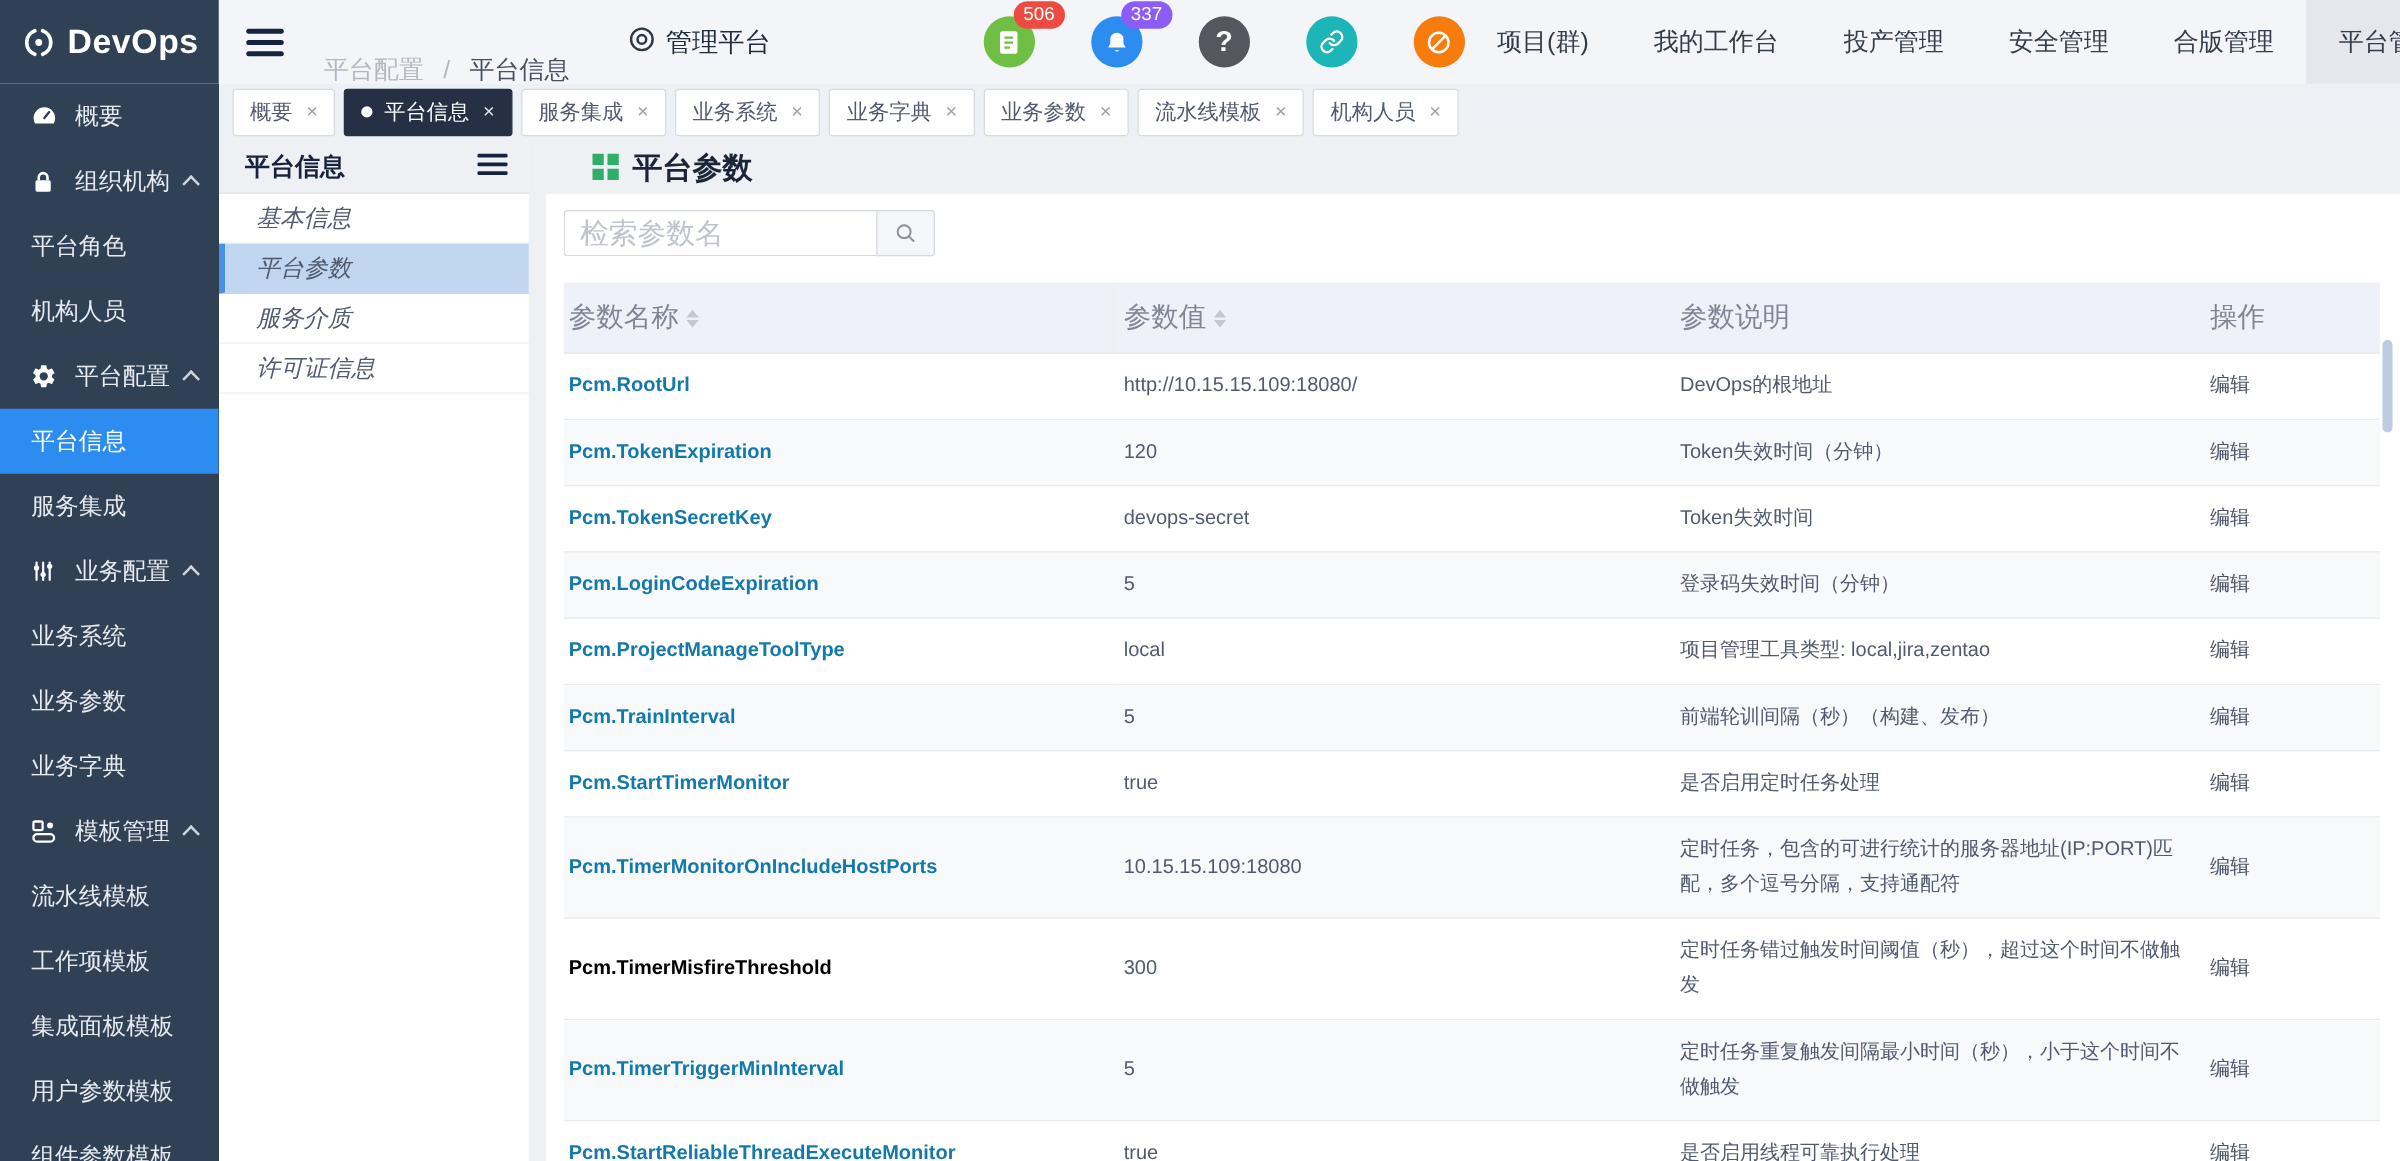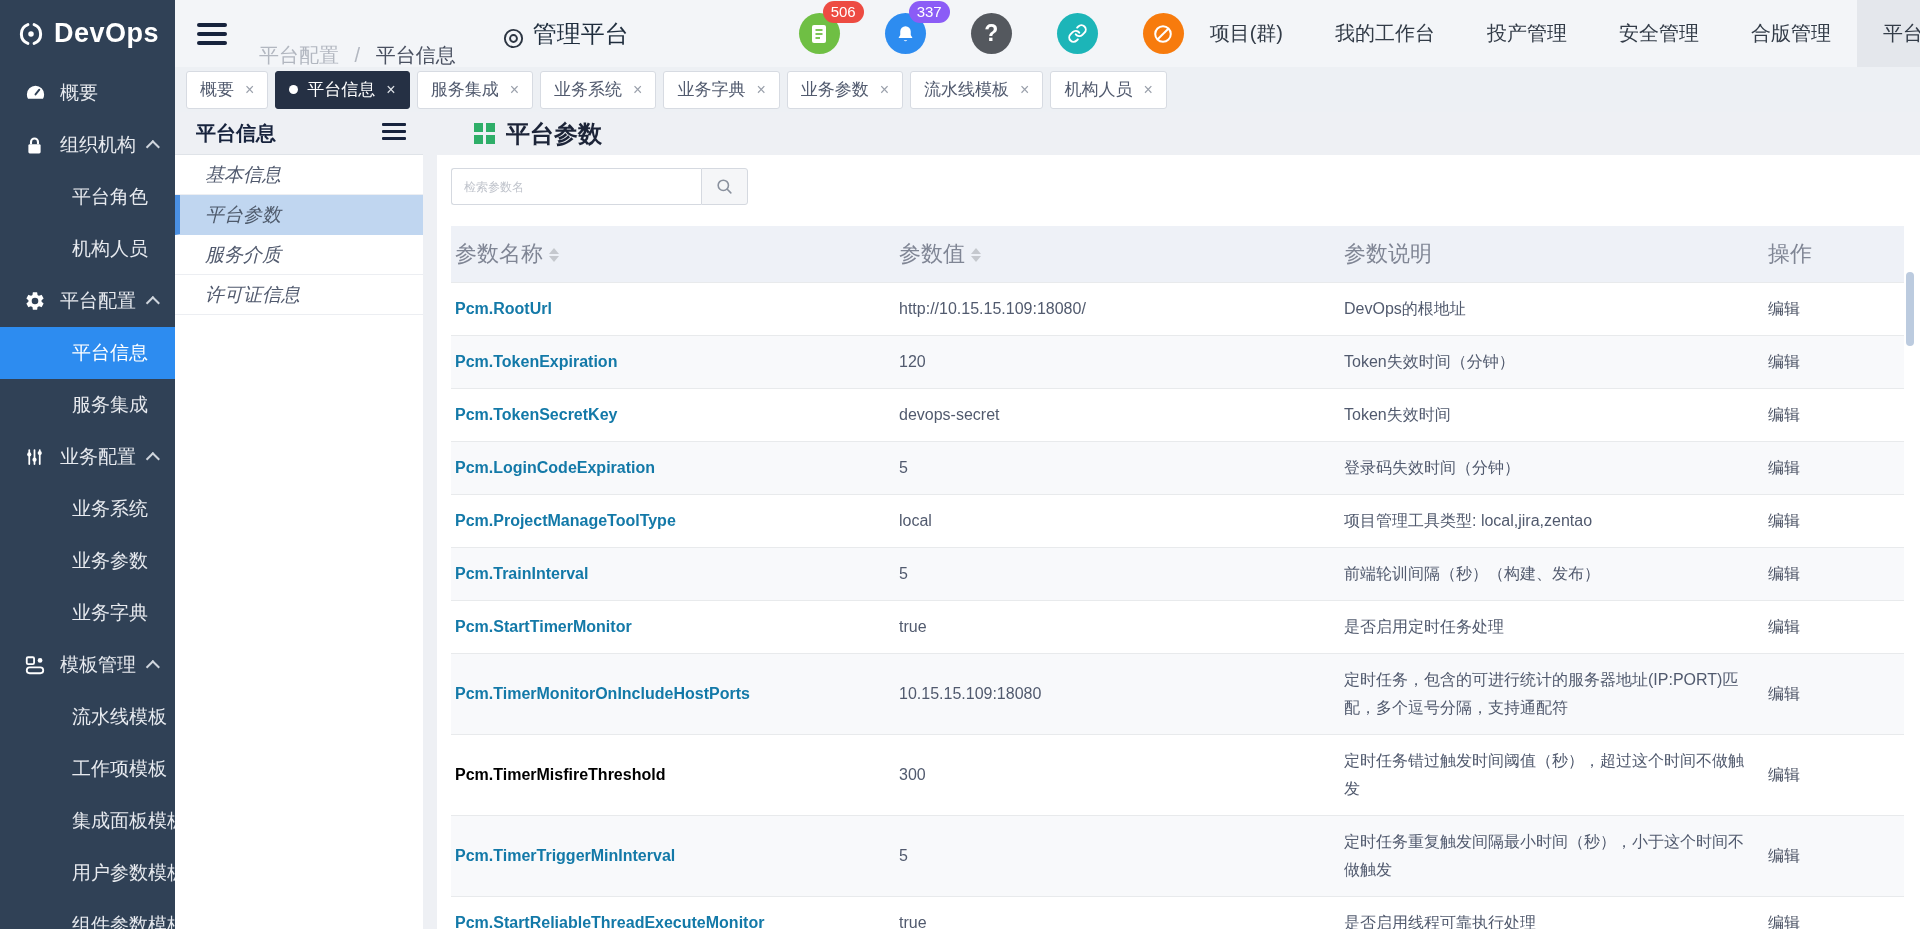"管理平台" .manage { align-items: flex-end -> flex-start; font-size: 24px -> 21px }
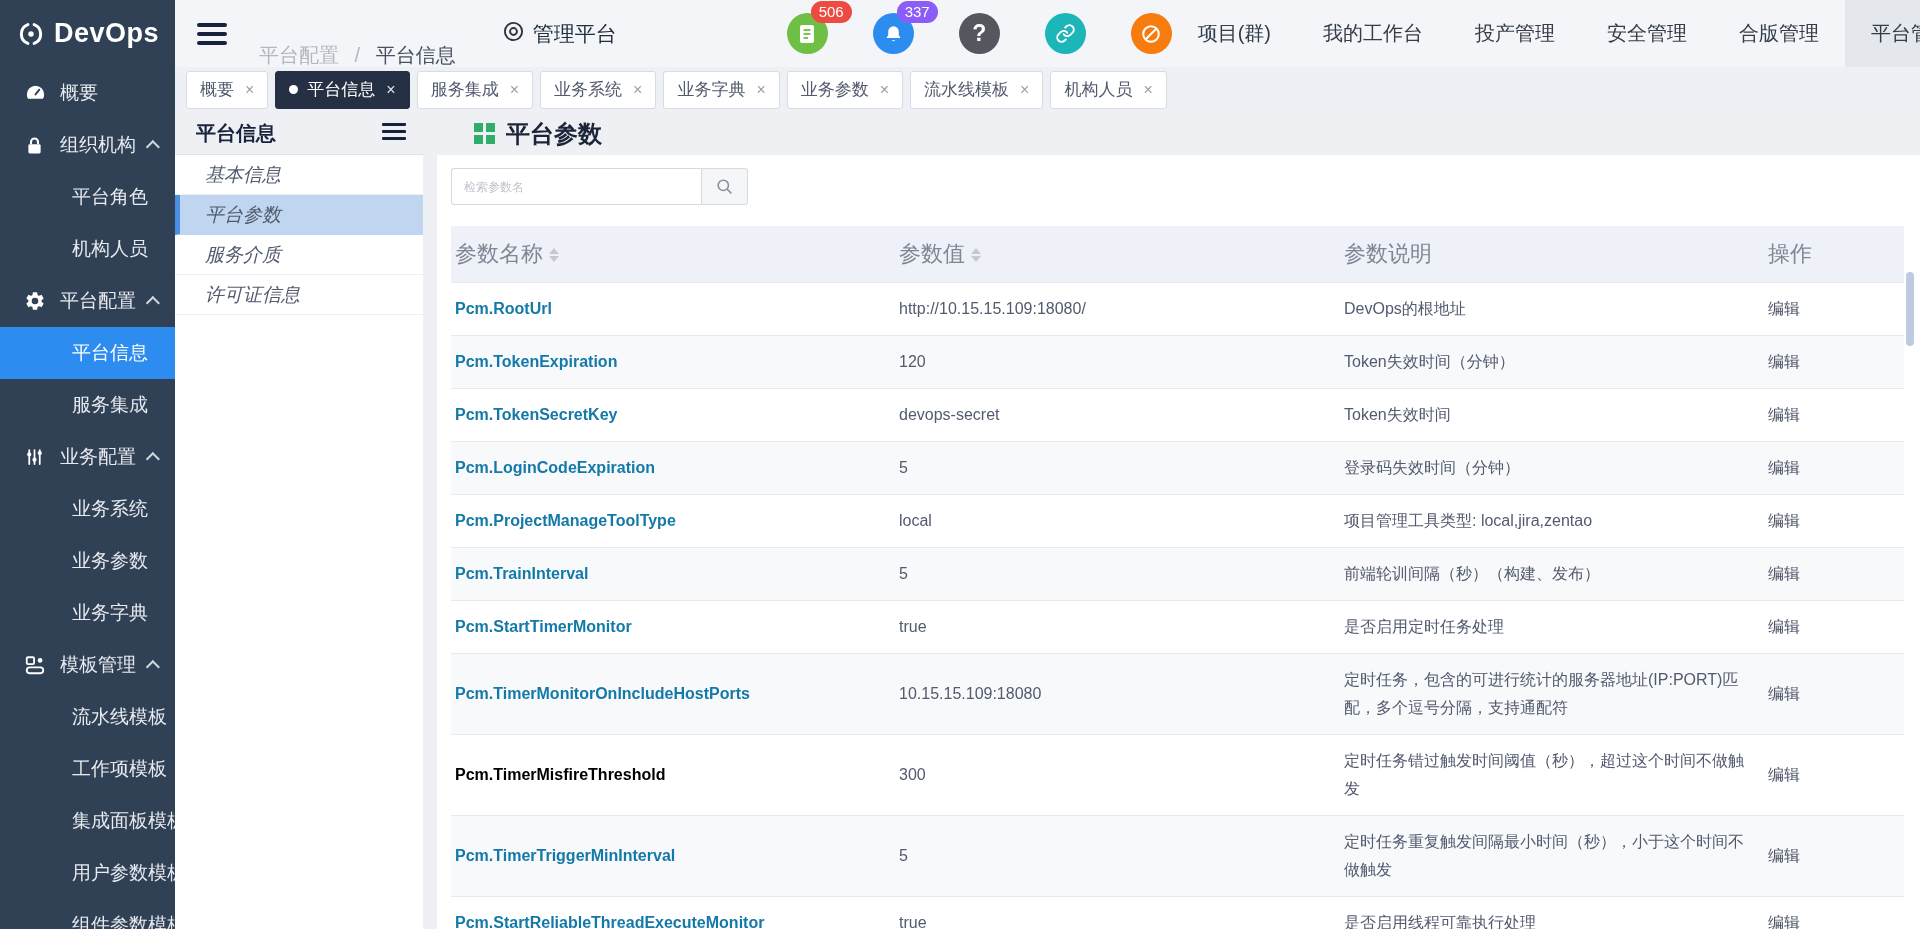"平台角色" .side-item.child { padding-left: 72px -> 25px }
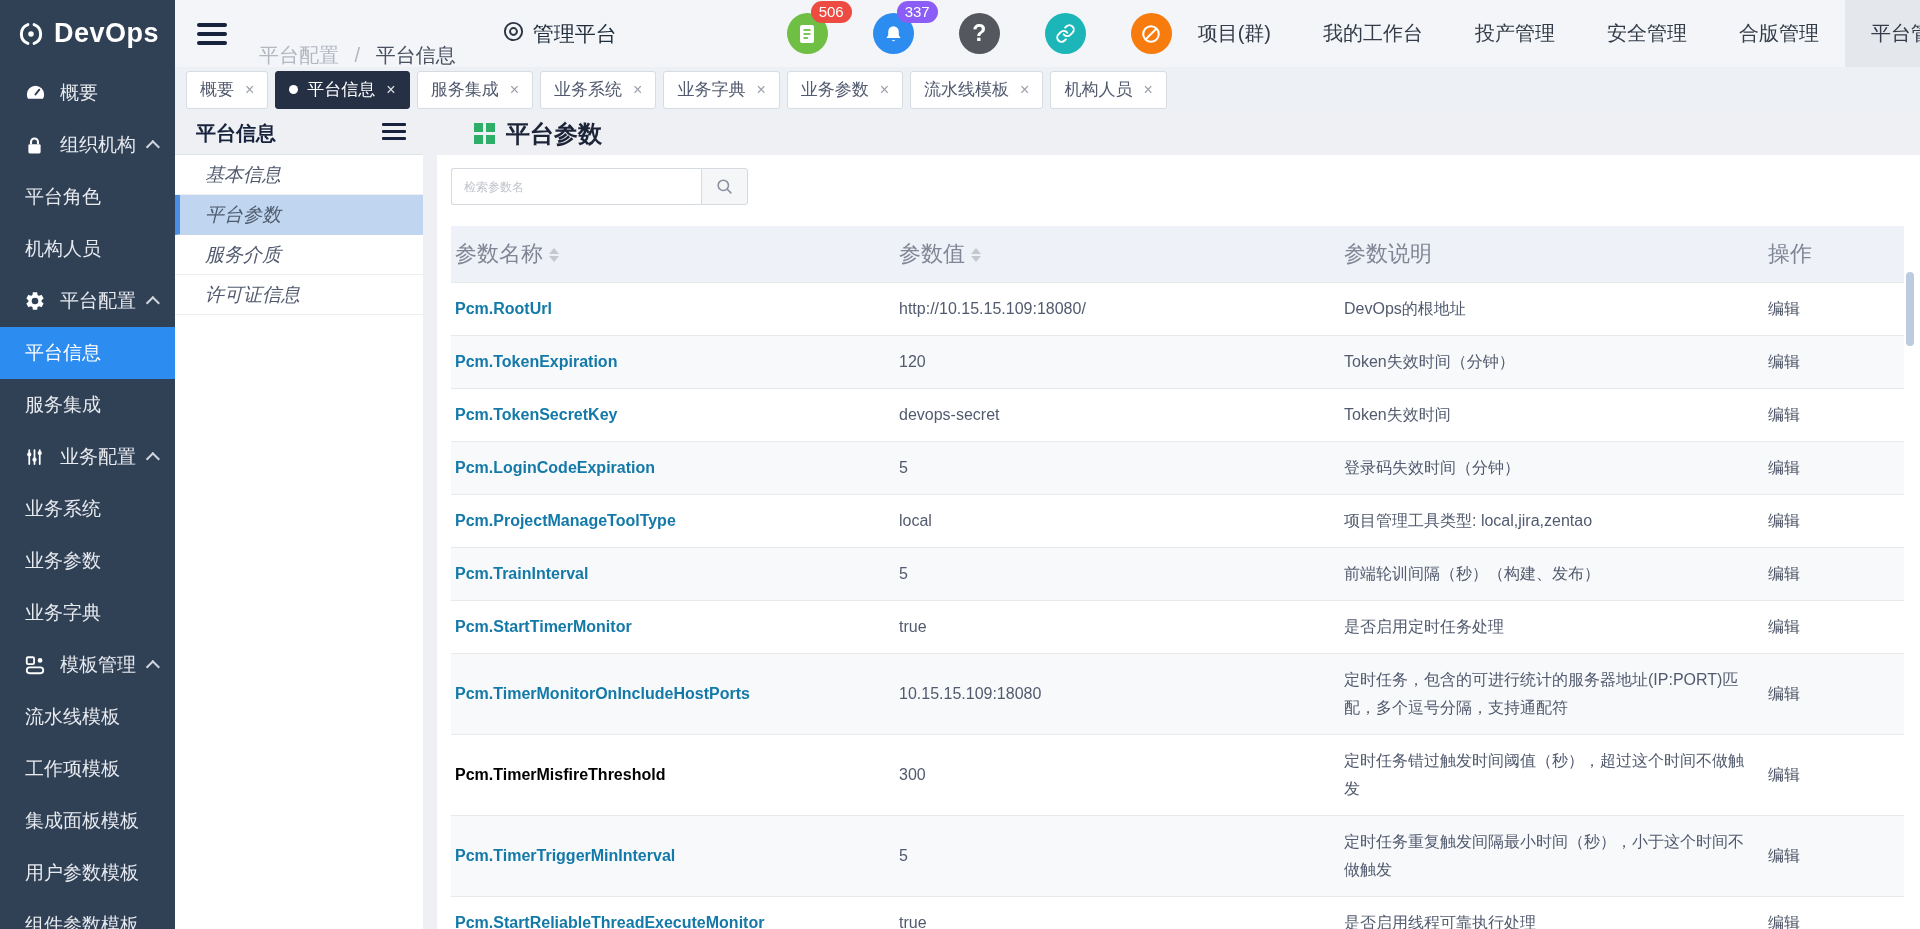"检索参数名" .search-input { font-size: 12px -> 23px }
